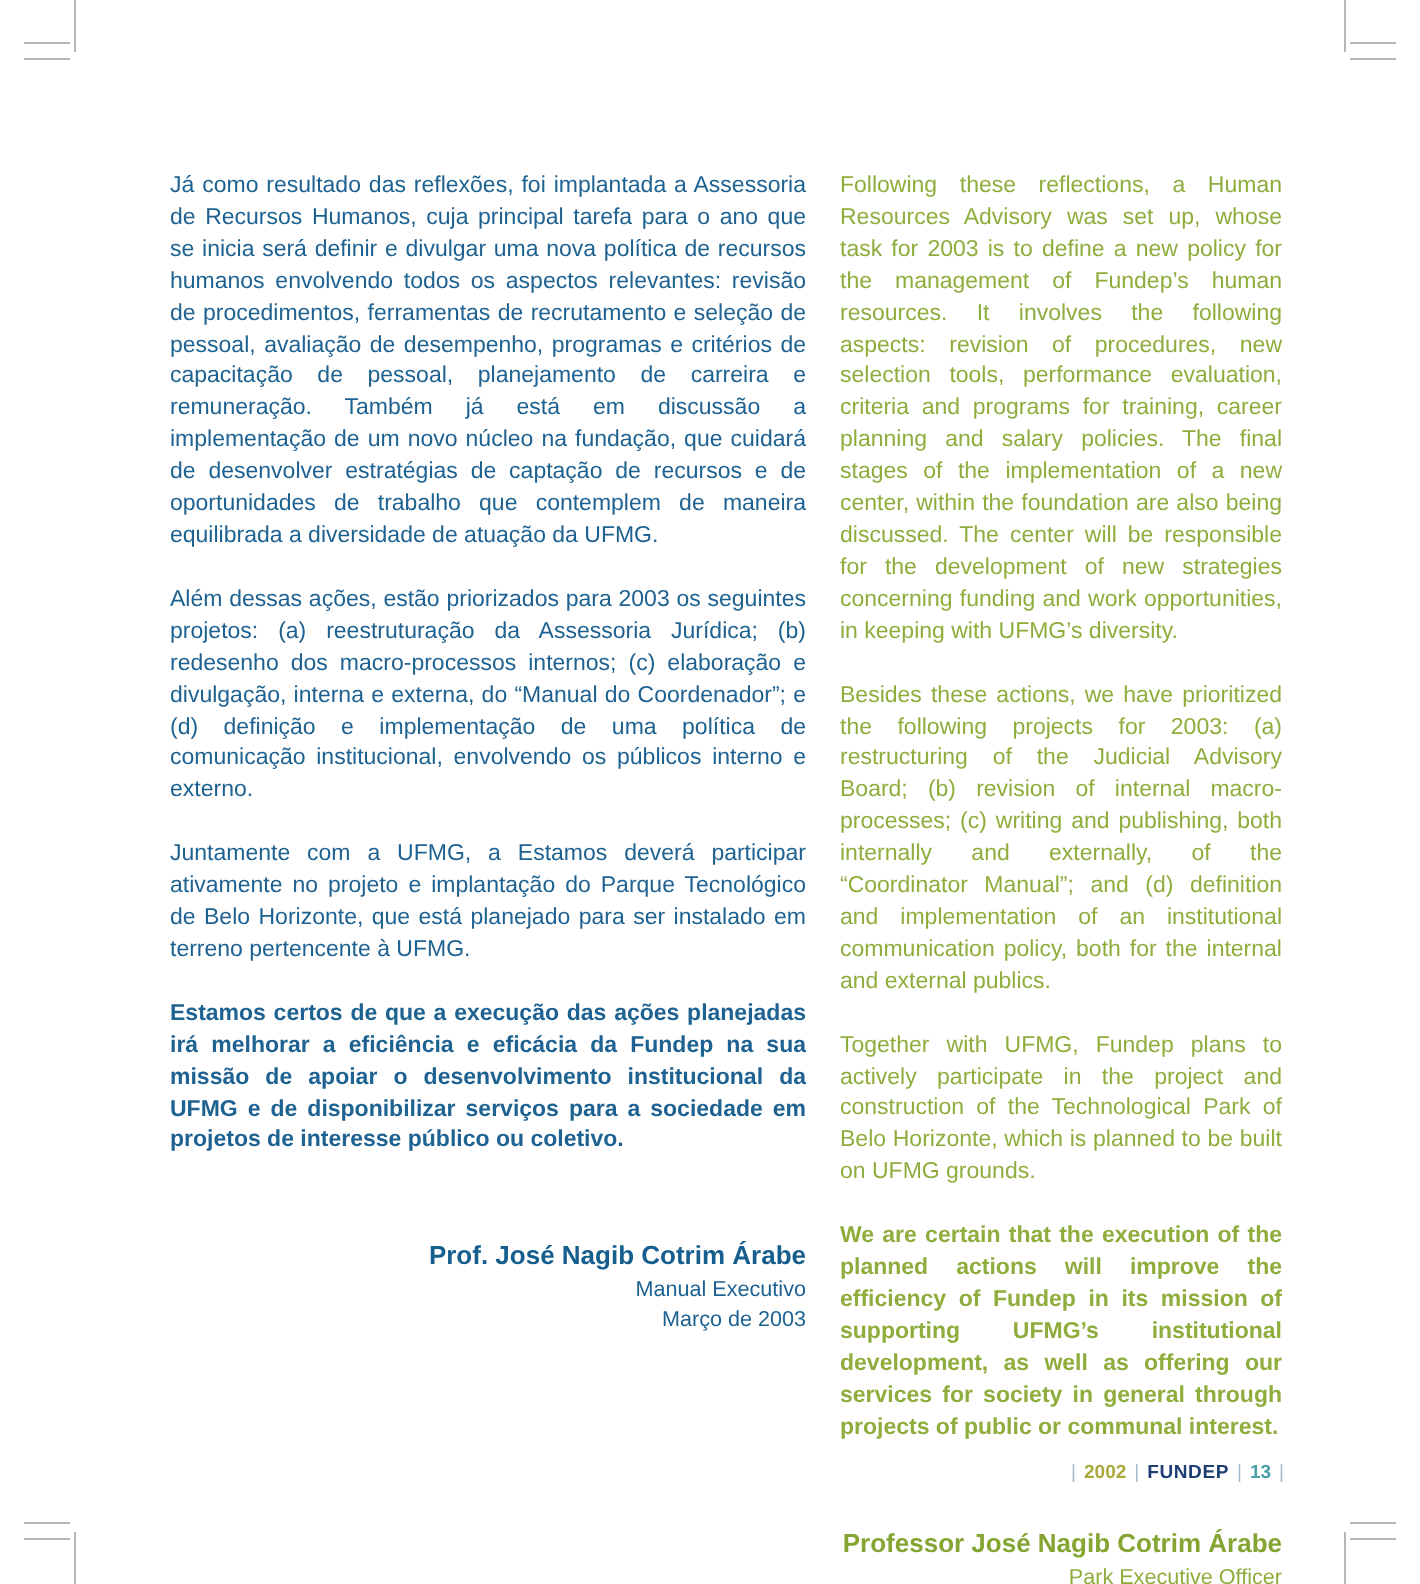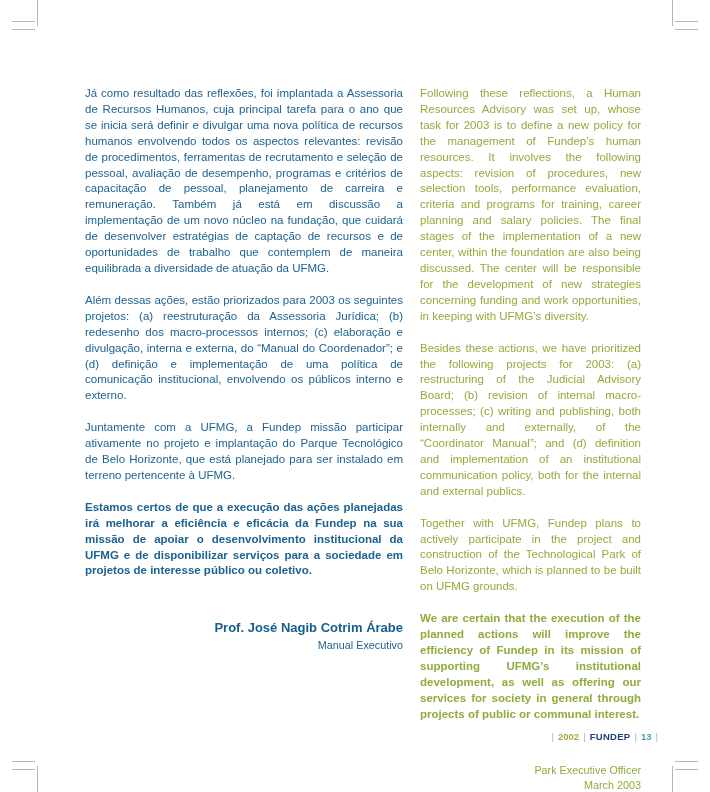"Juntamente com a UFMG, a" p.para { text: Fundep missão -> Estamos deverá }
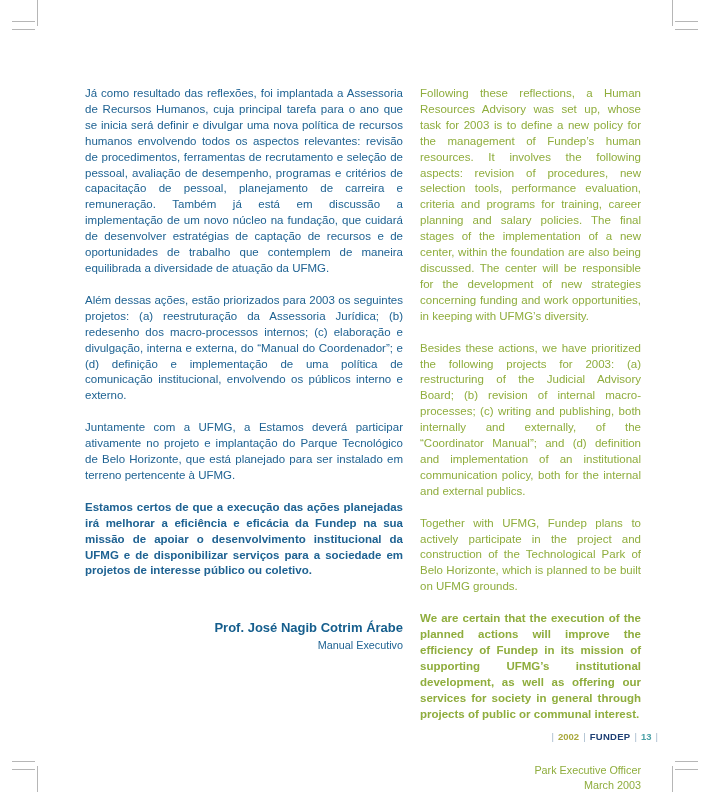"Março de 2003" div.sig-line { html: none -> <div>Março de 2003</div> }
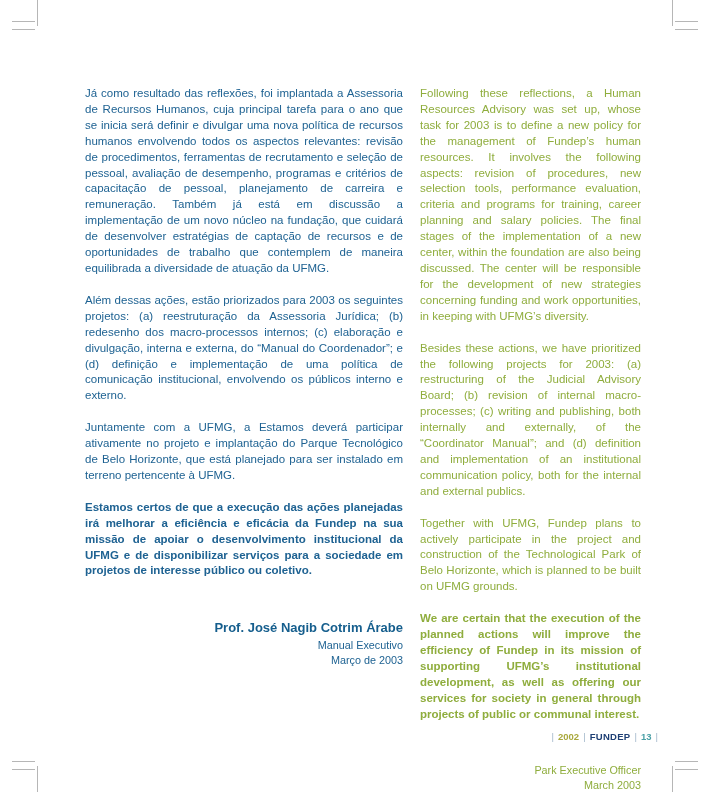"| 2002 | FUNDEP |" .page-footer { right: 48px -> 64px }
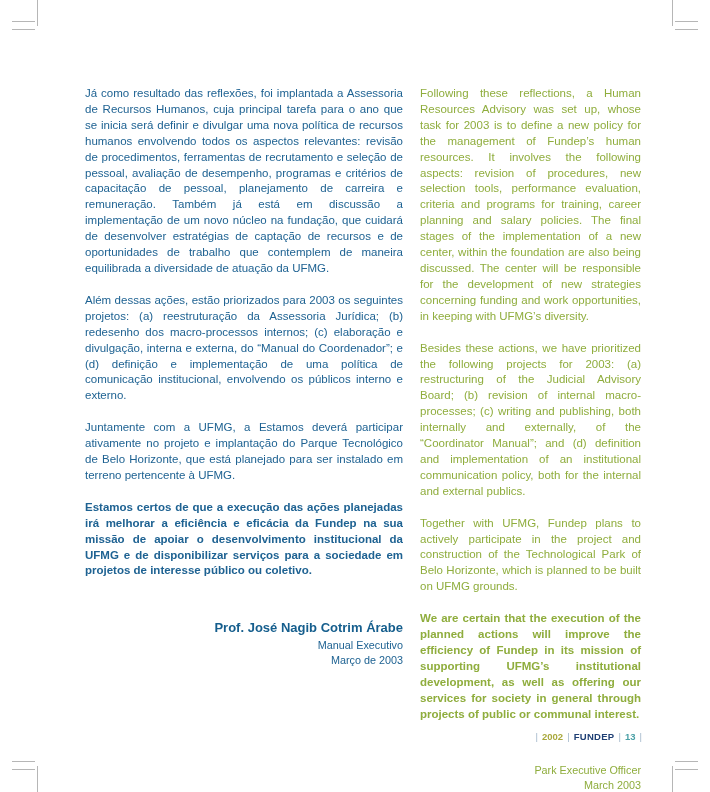"Professor José Nagib Cotrim Árabe" div.sig-name { html: none -> <div>Professor José Nagib Cotrim Árabe</div> }
